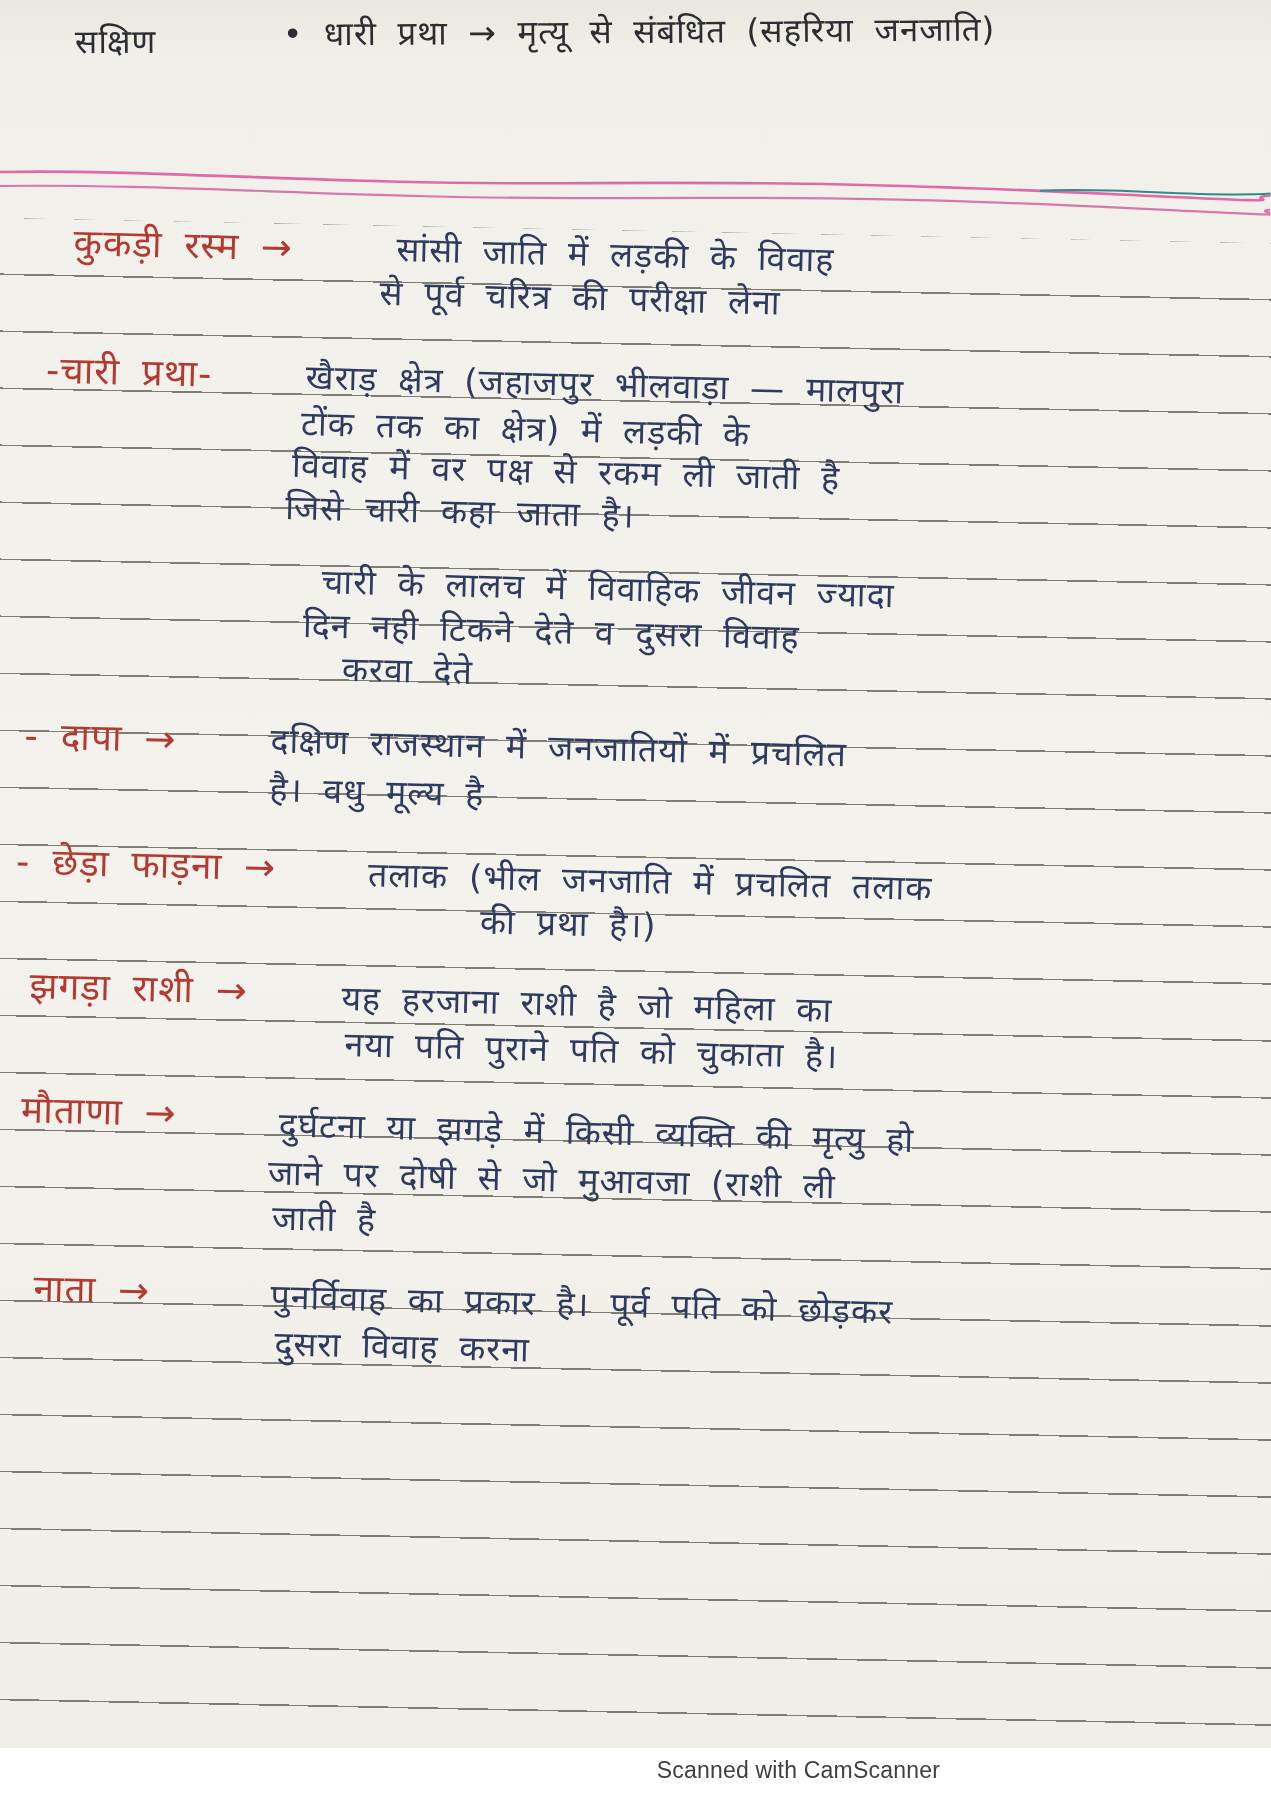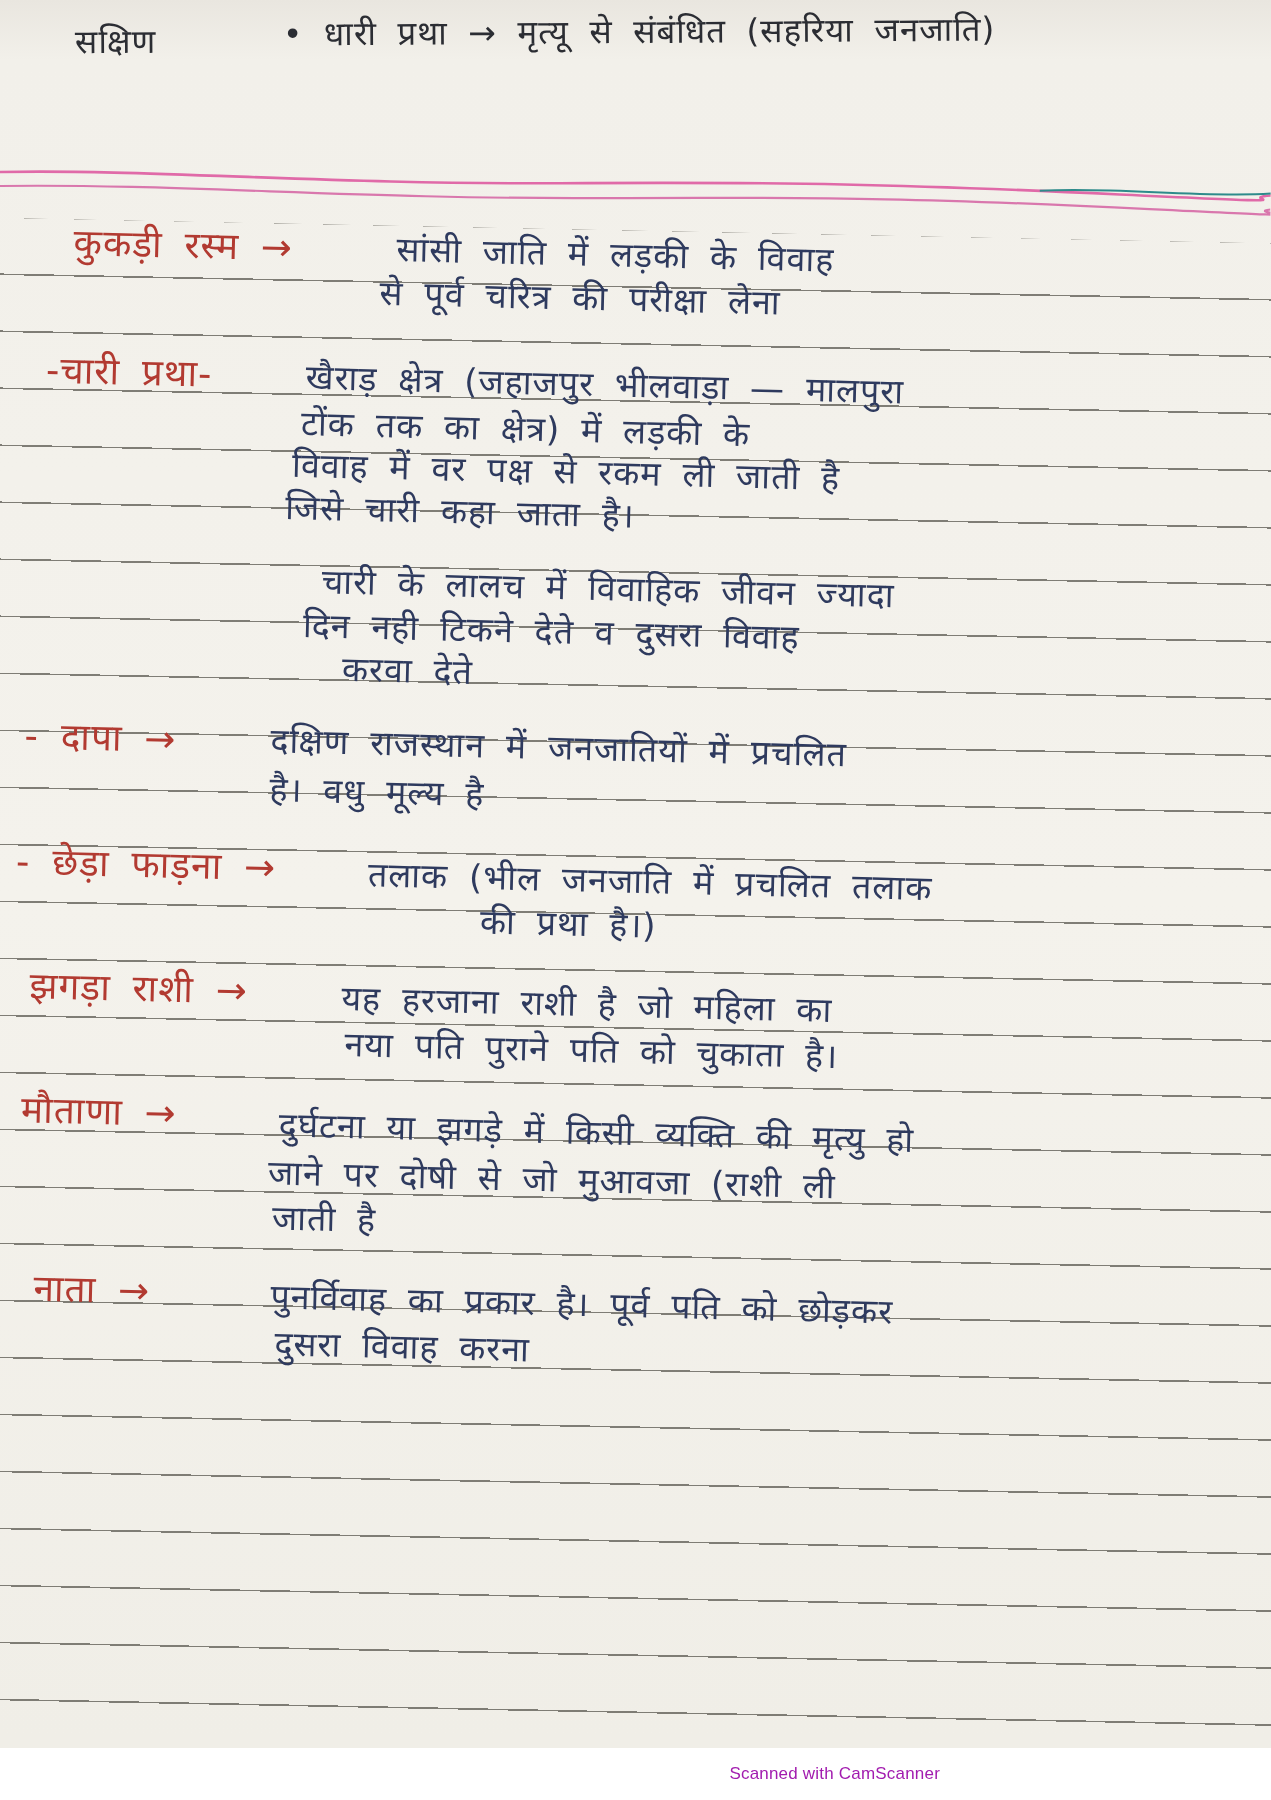"Scanned with CamScanner" .footer-text { color: #a21caf -> #404040; font-size: 17px -> 23px }
